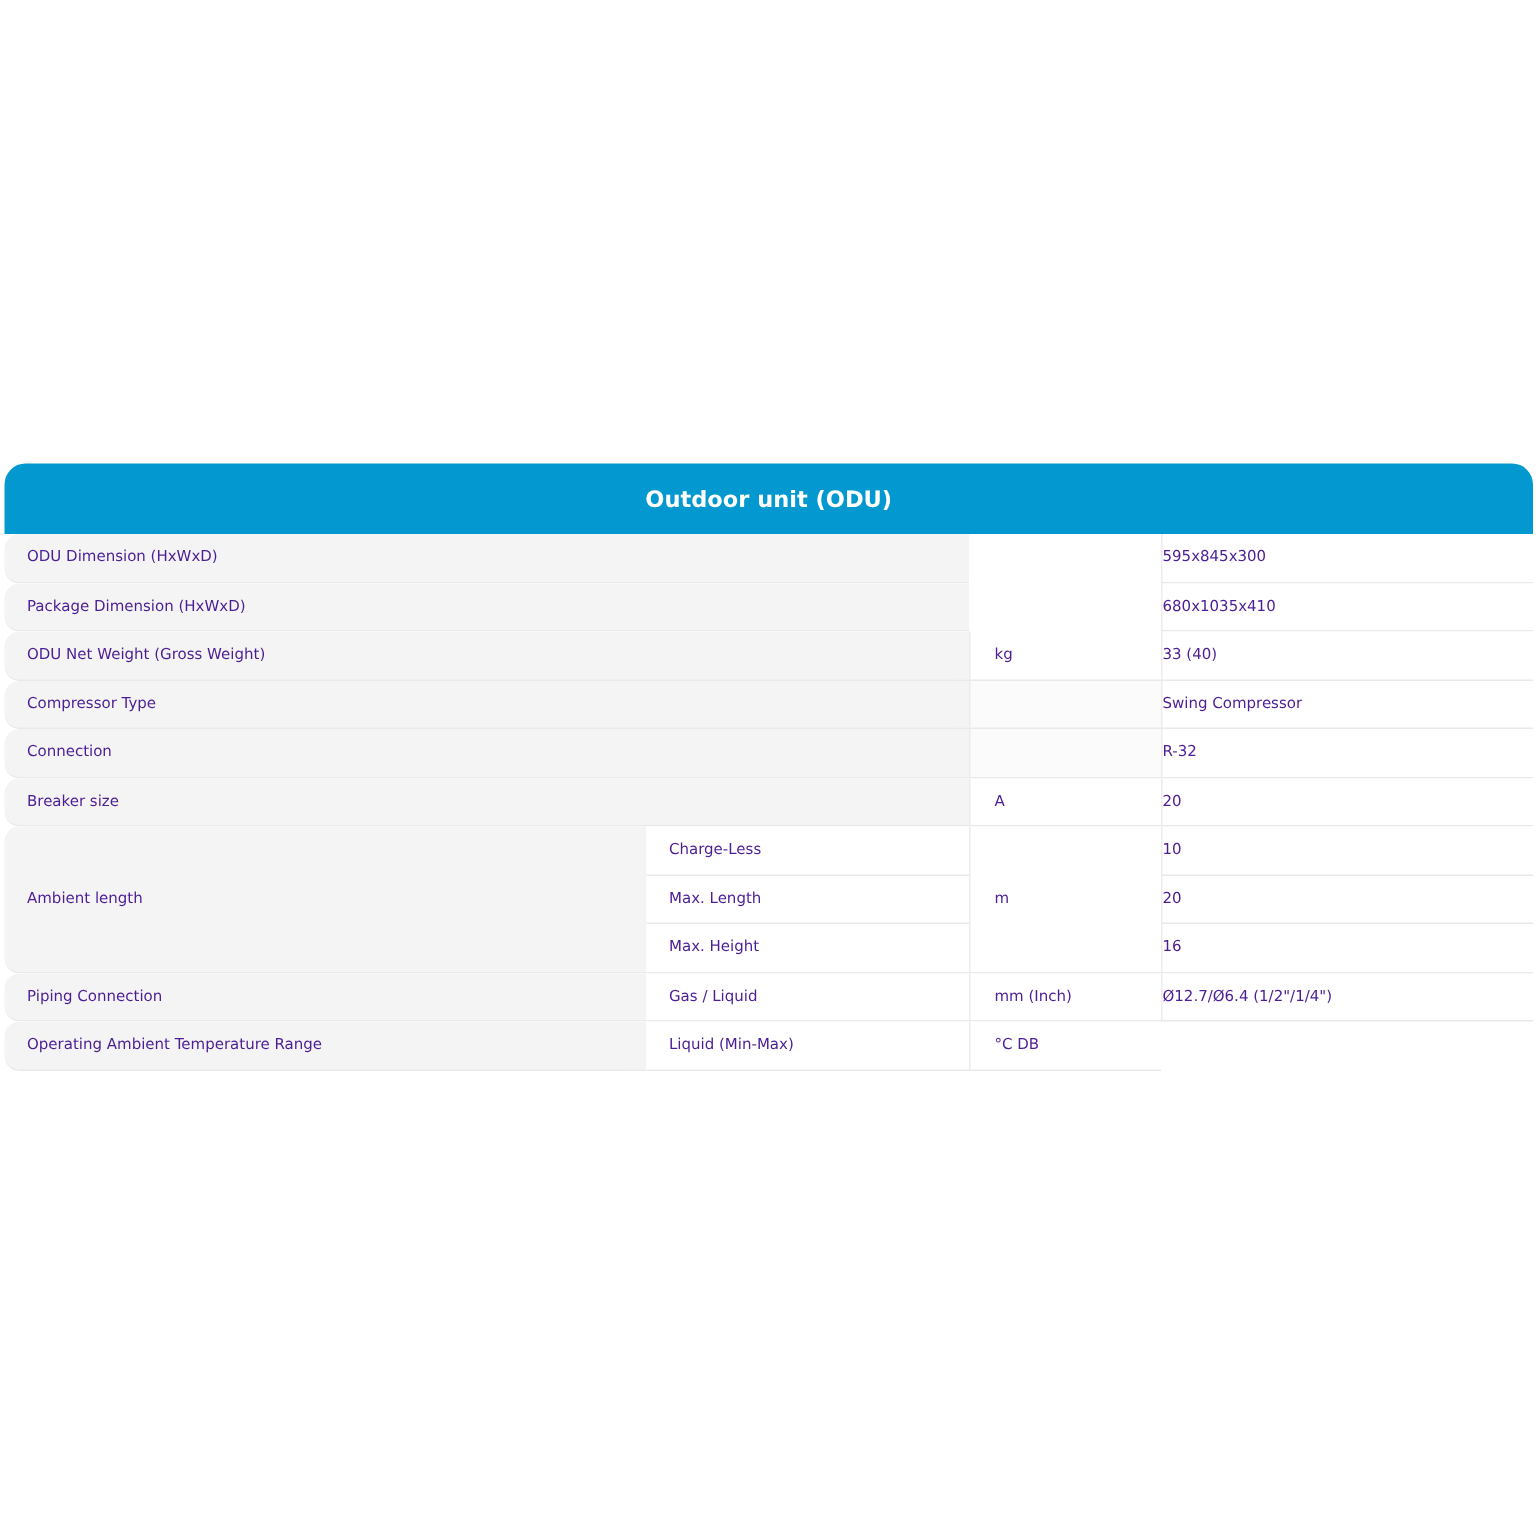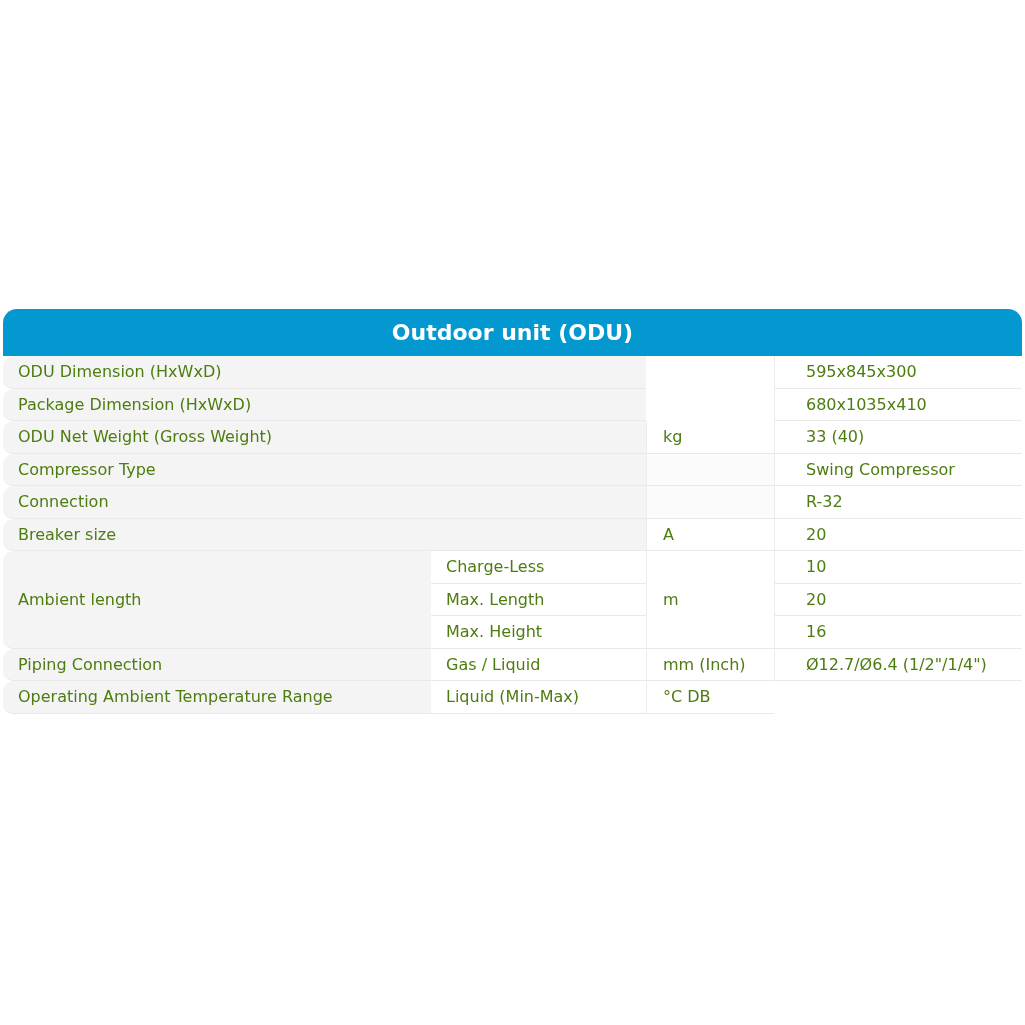"Outdoor unit (ODU)" .header { font-size: 22px -> 15px }
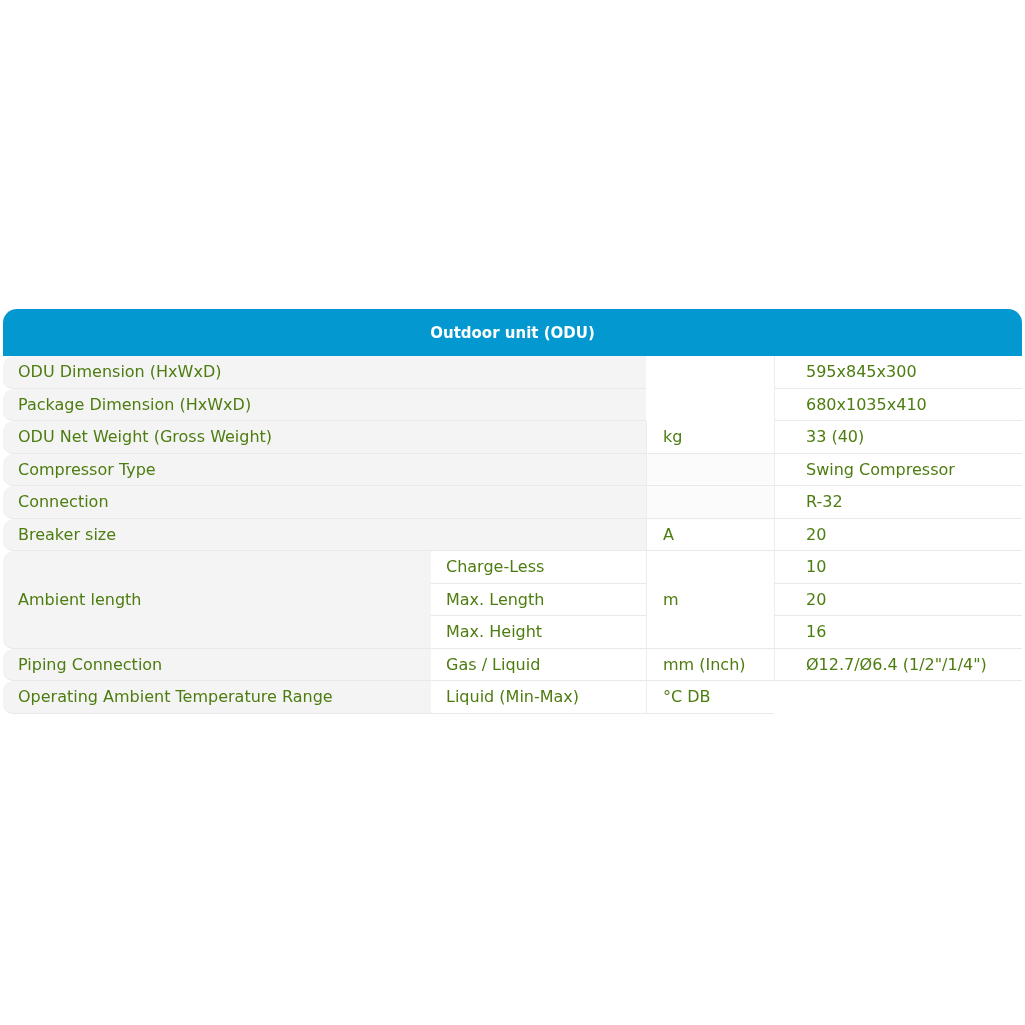"ODU Dimension (HxWxD)" .cell { color: #4d7c0f -> #4c1d95; font-size: 16px -> 10px }
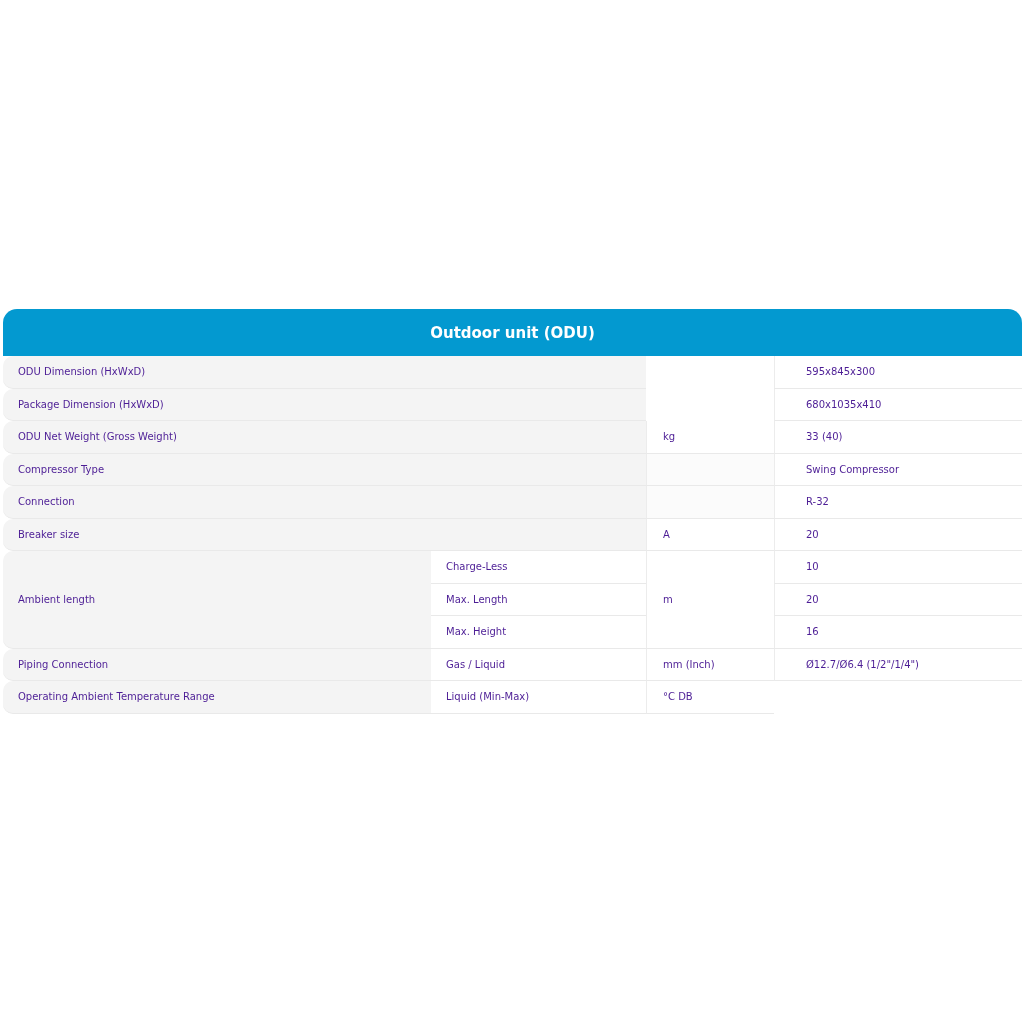"595x845x300" .value { padding-left: 31px -> 0 }
